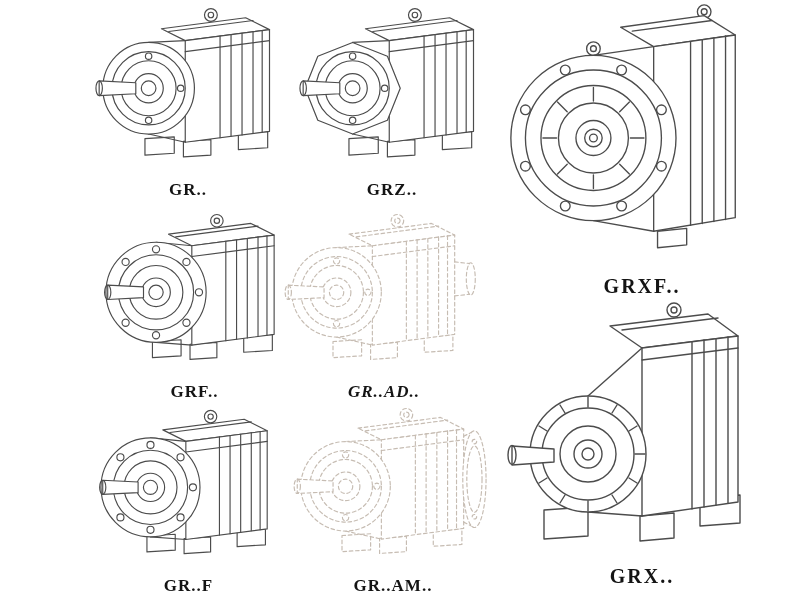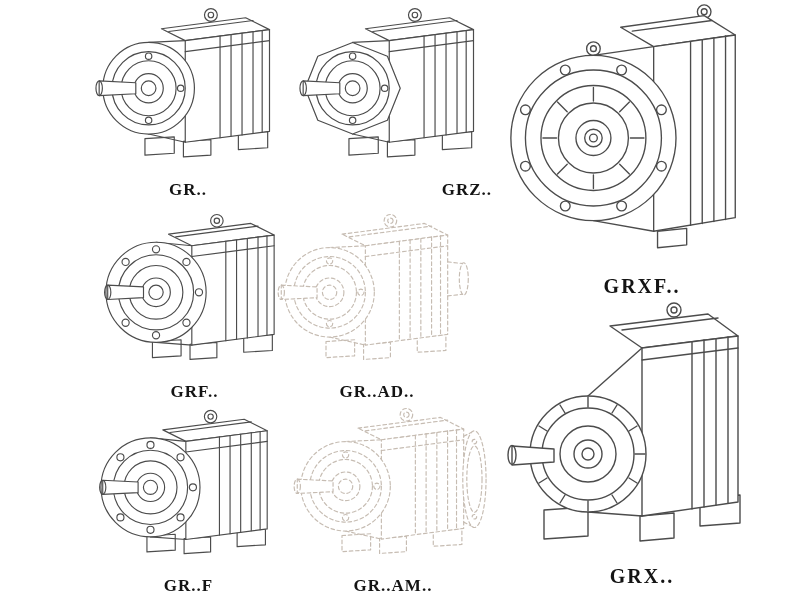"GRZ.." figure.figure { align-items: flex-end -> none }
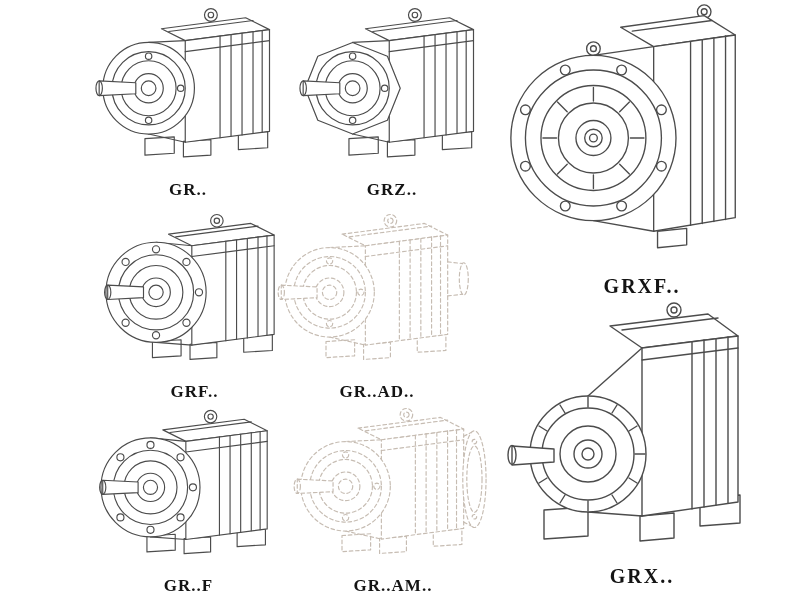"GR..AD.." figure.figure { font-style: none -> italic; left: 272px -> 279px }
